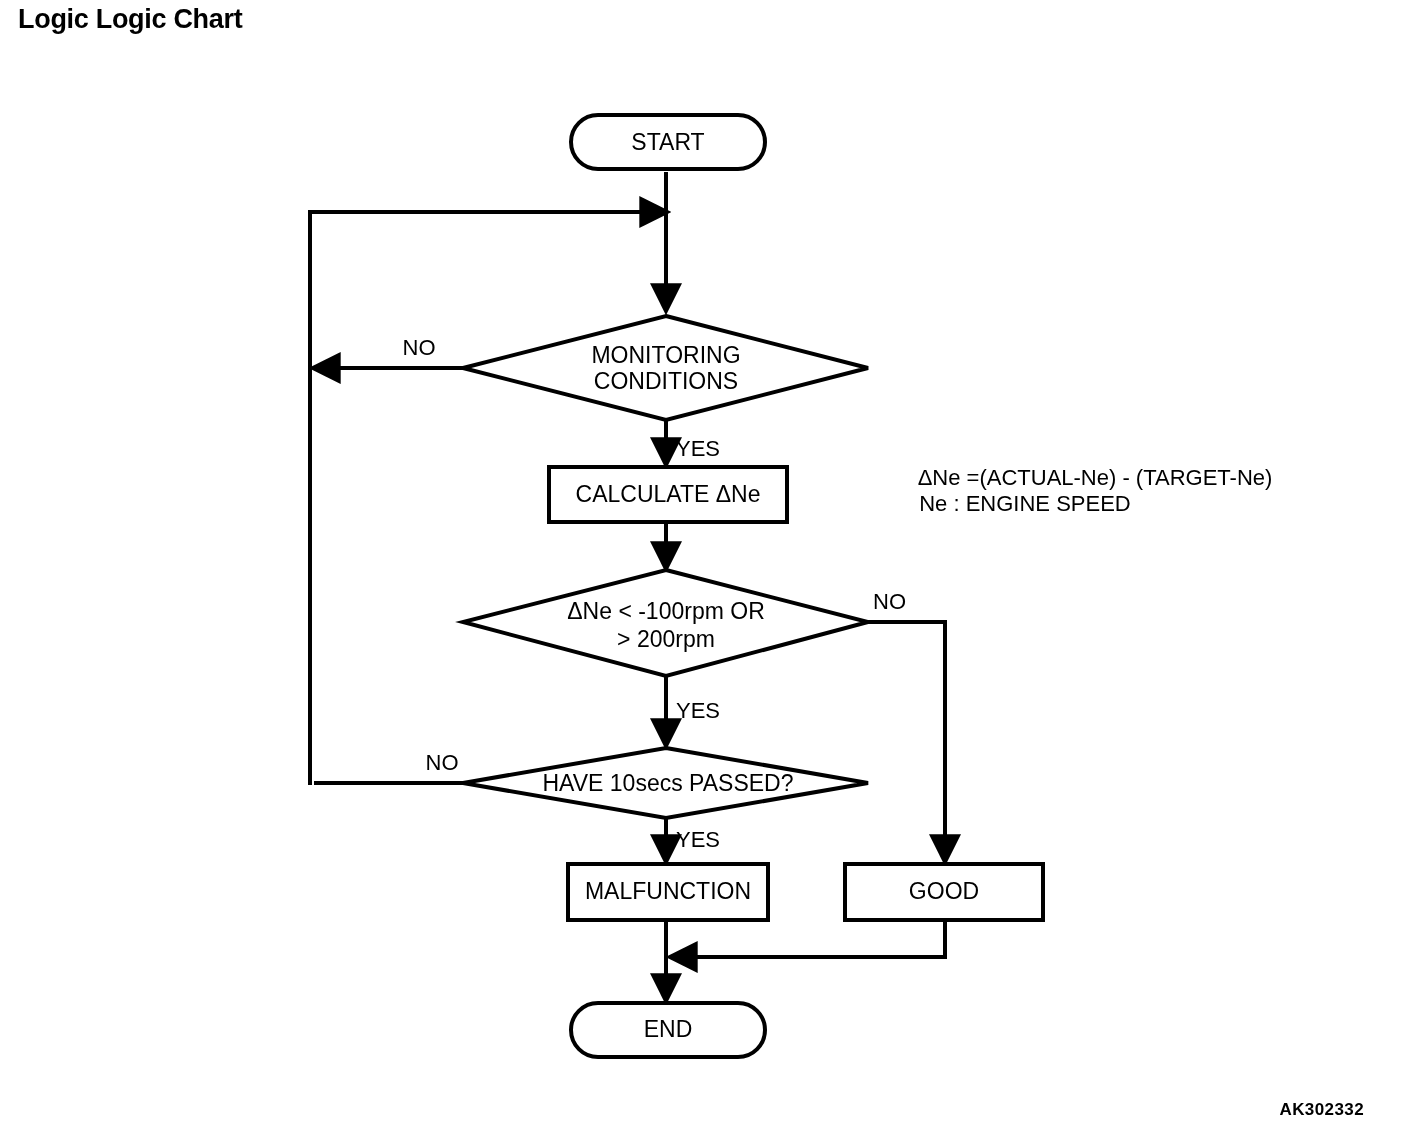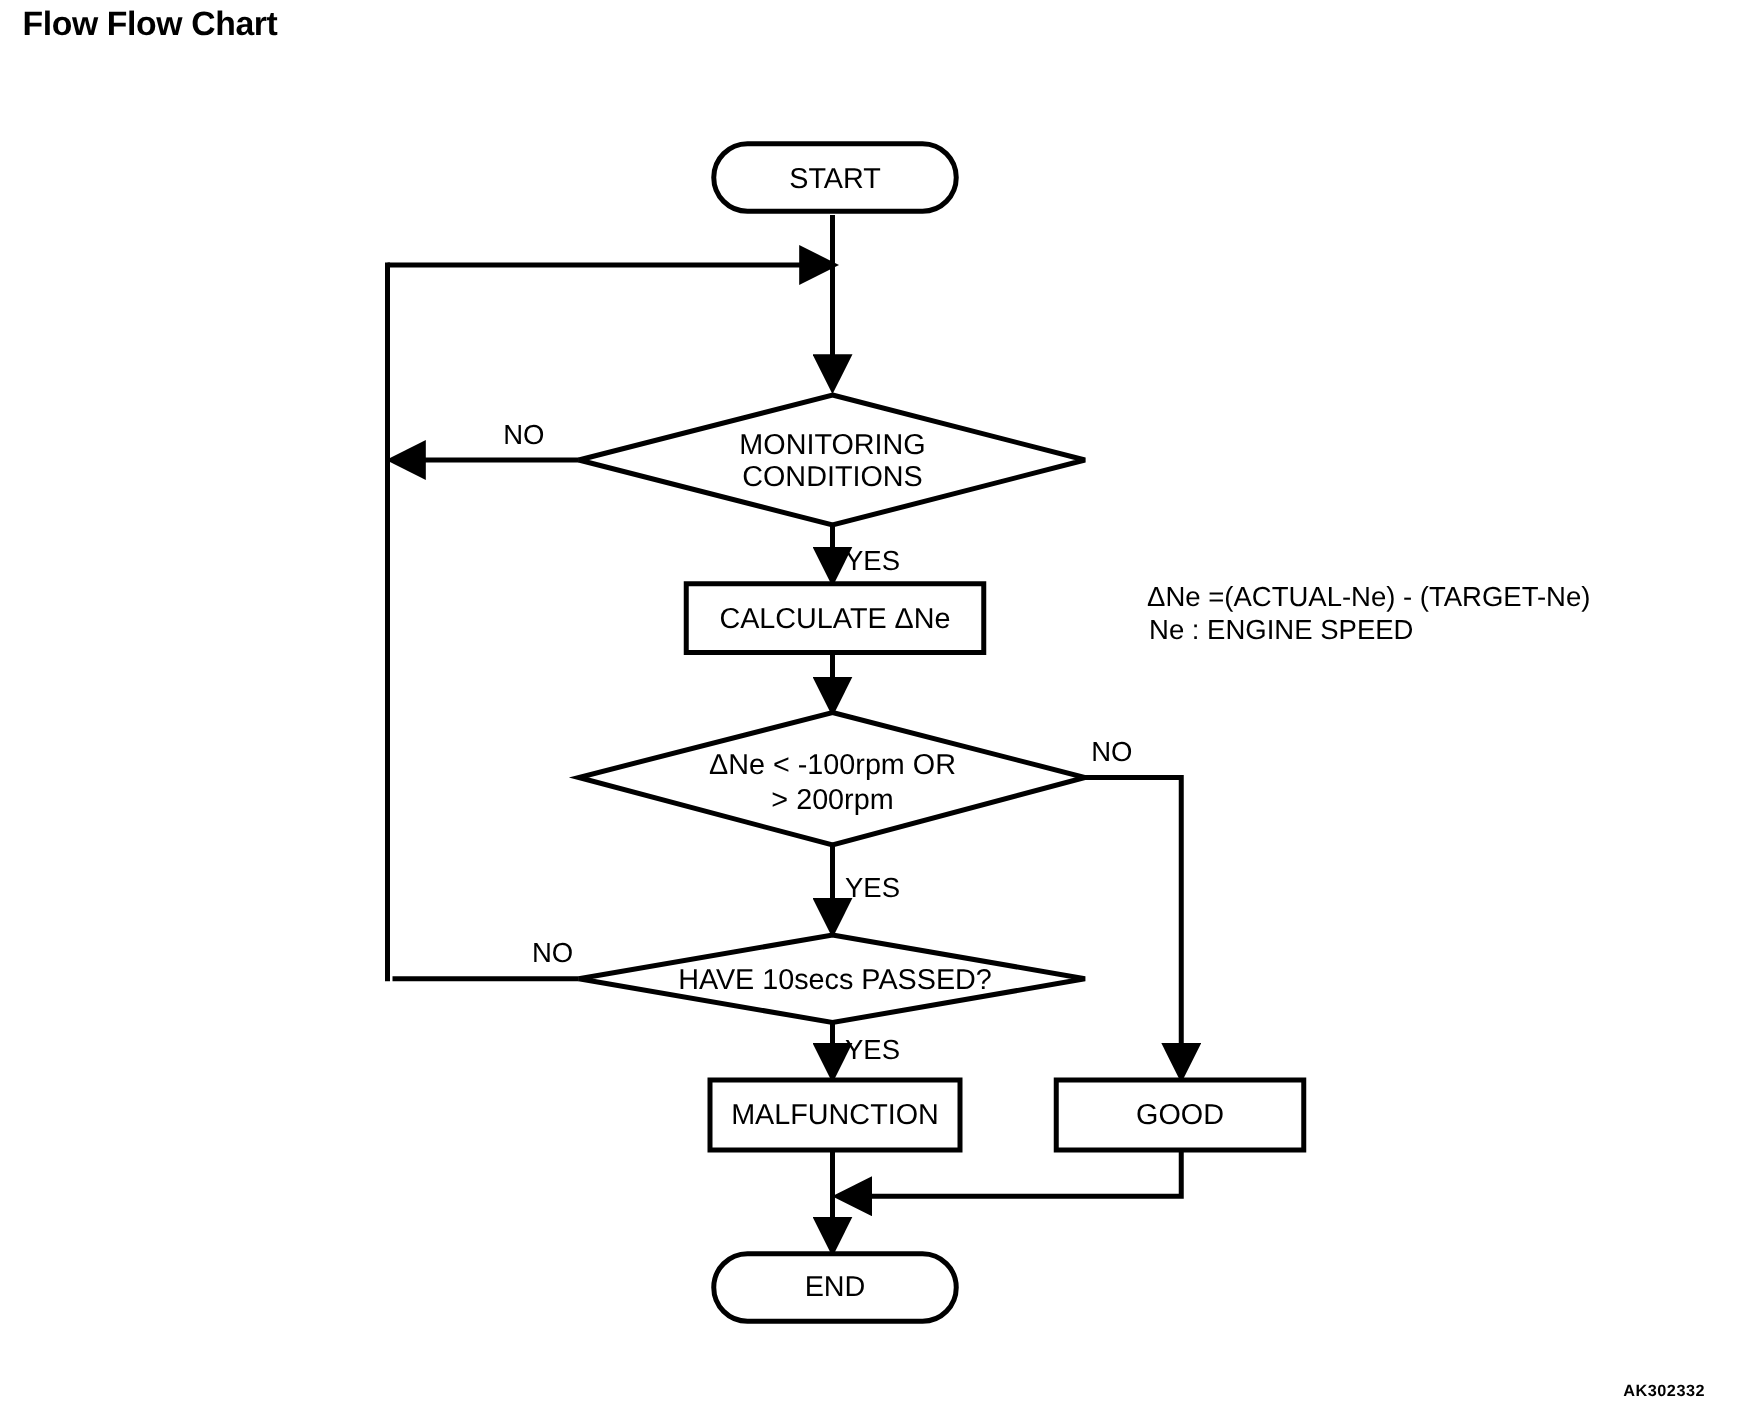"Flow Flow Chart" div { text: Flow Flow -> Logic Logic }
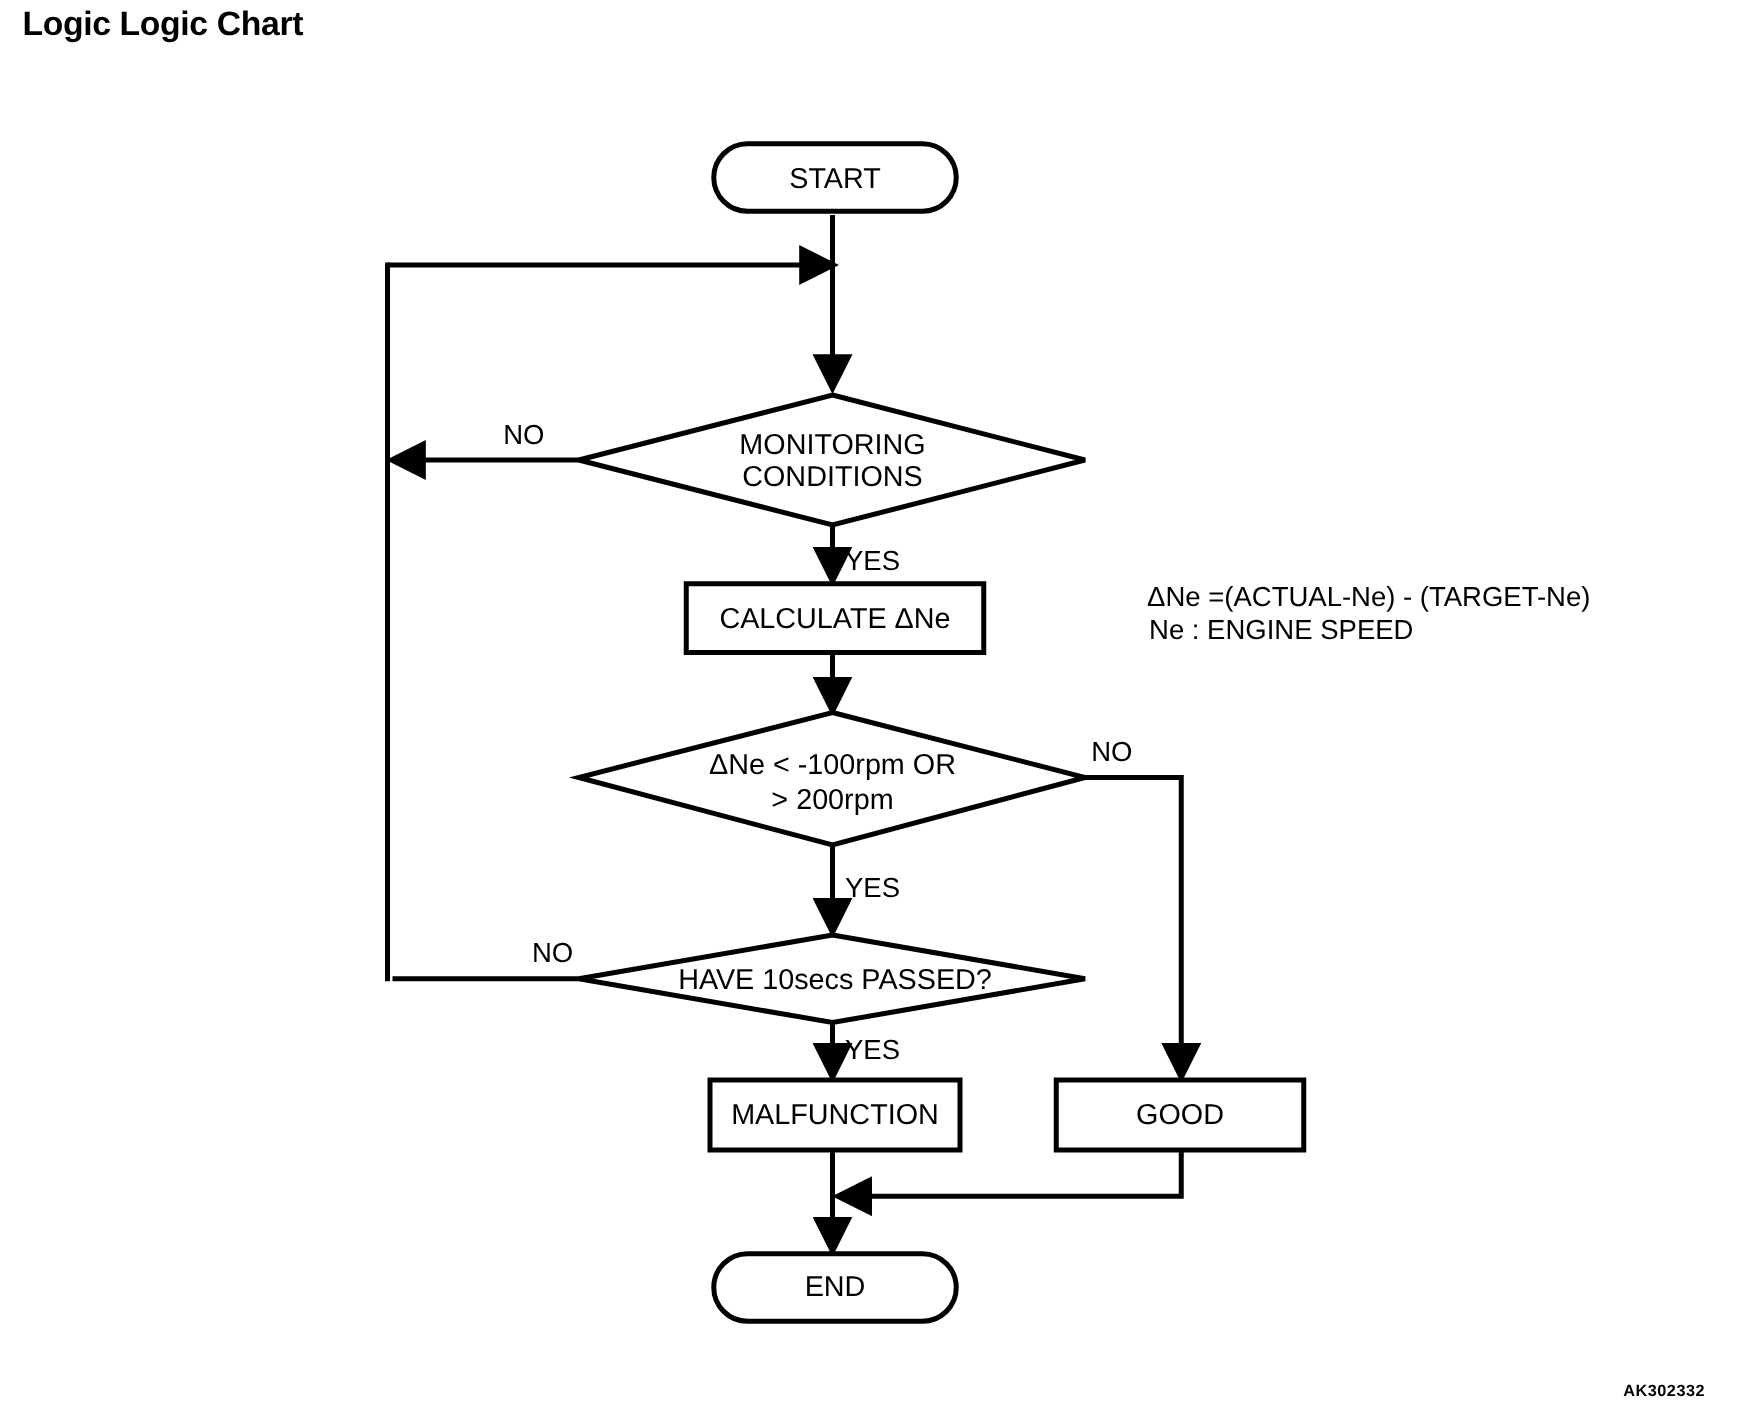"AK302332" #figure-id { font-size: 13px -> 17px }
